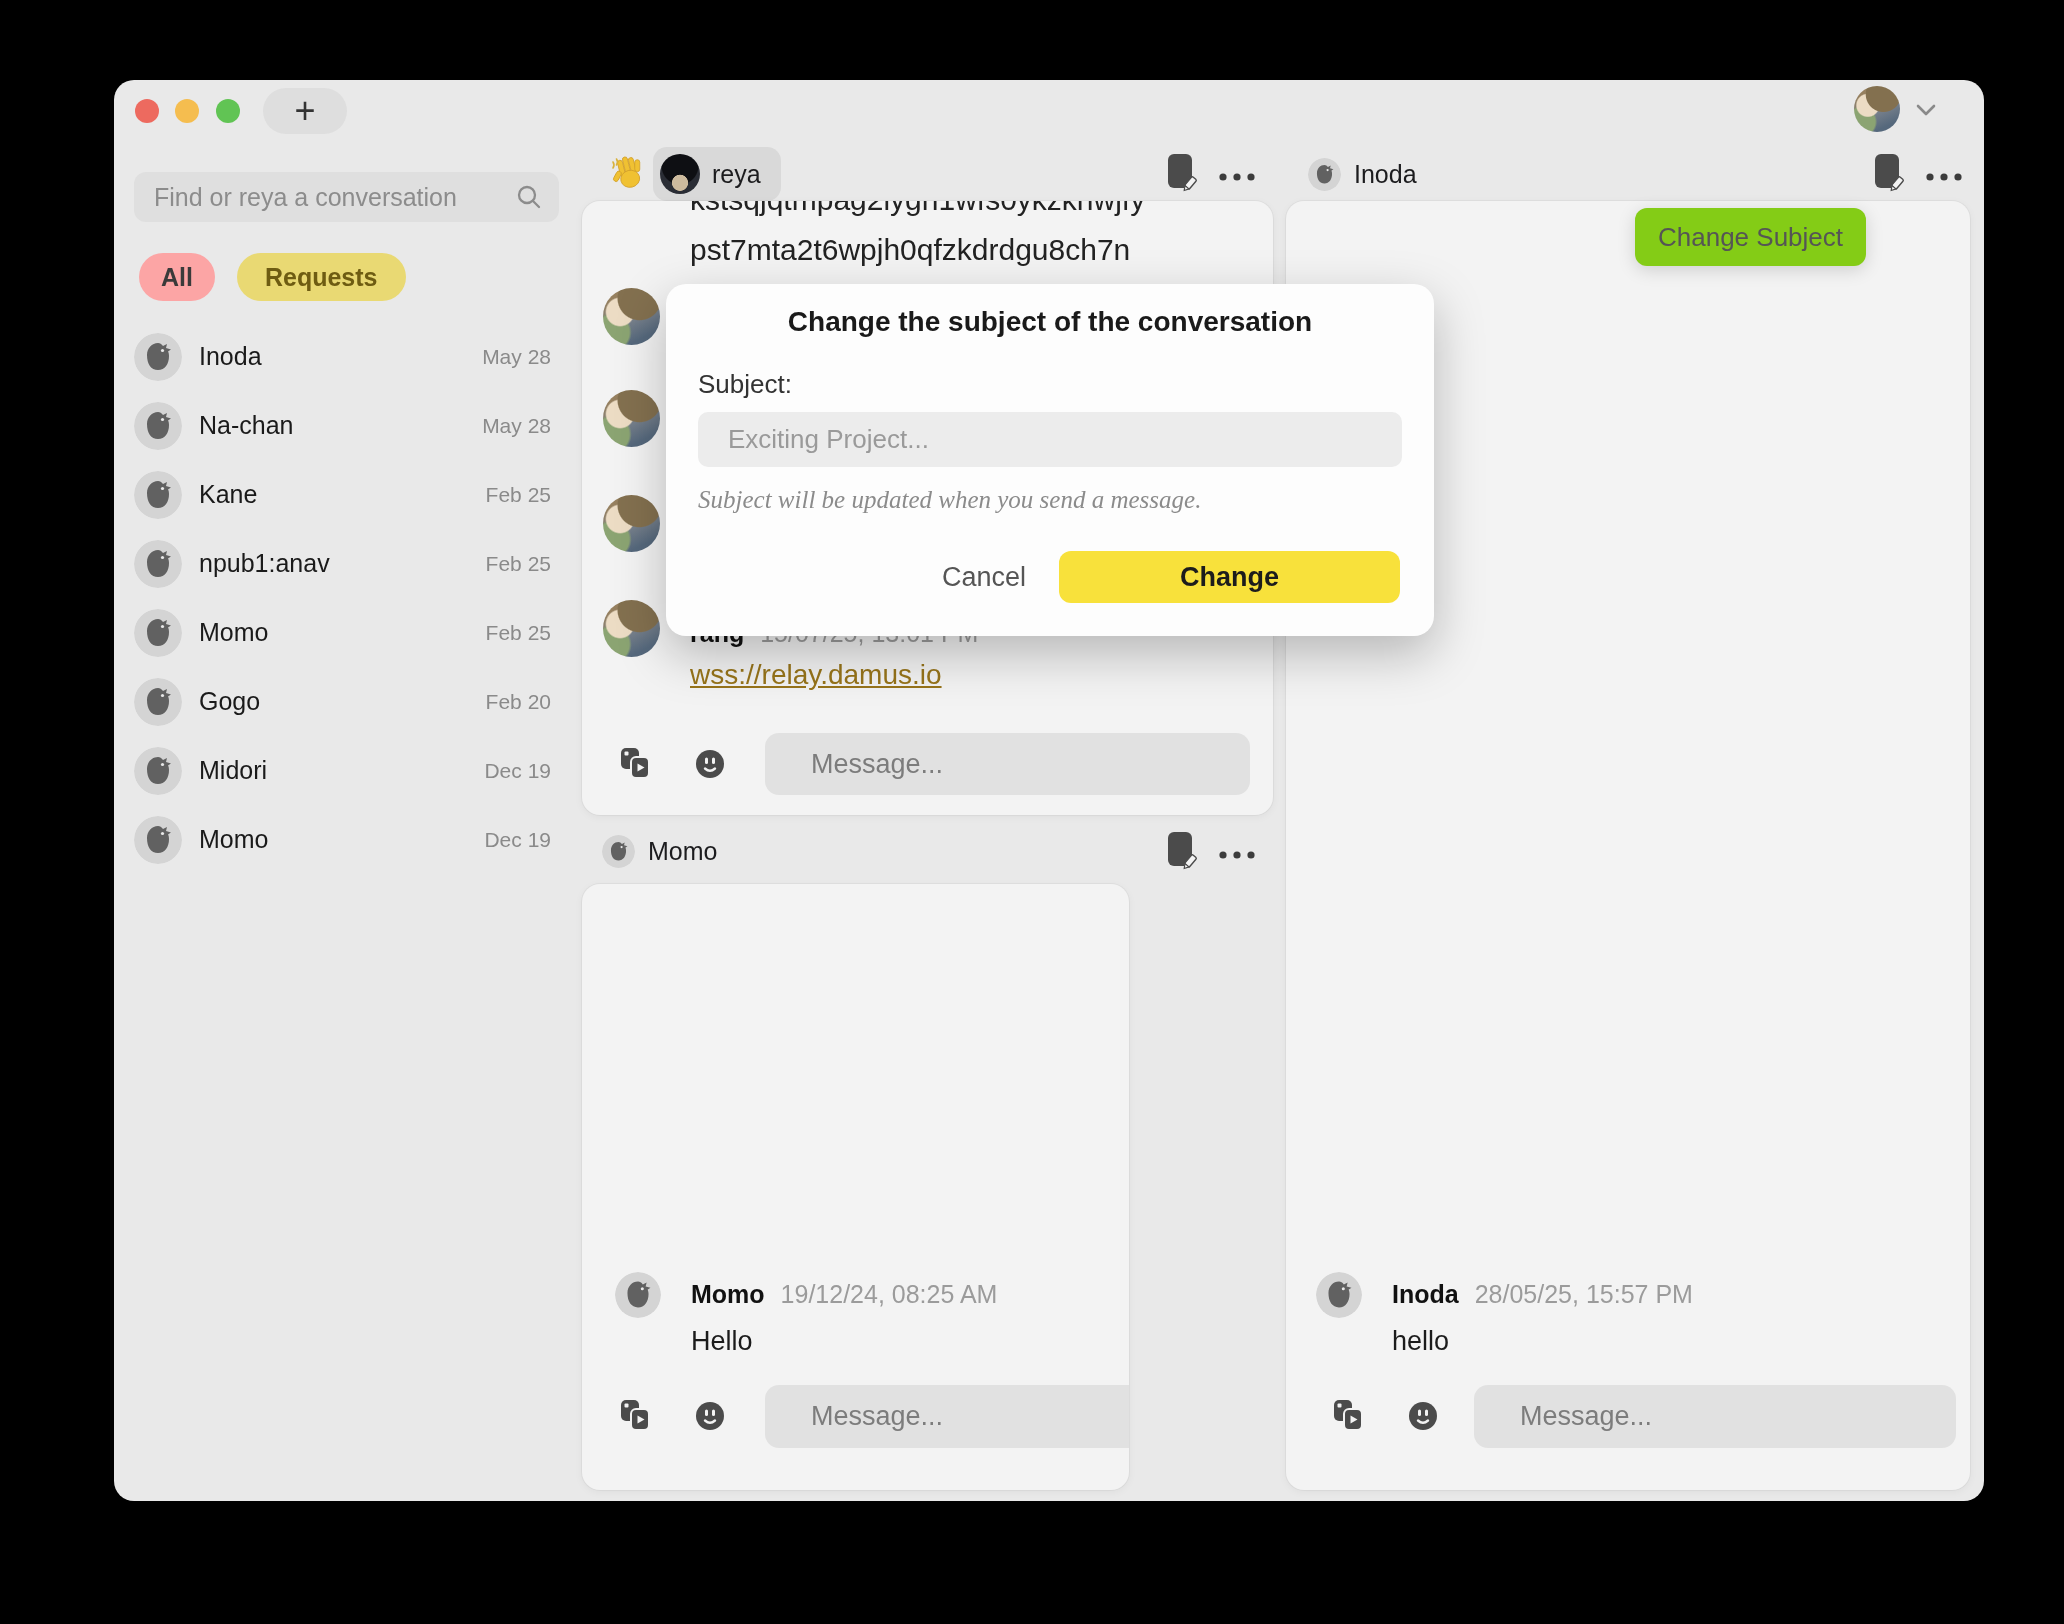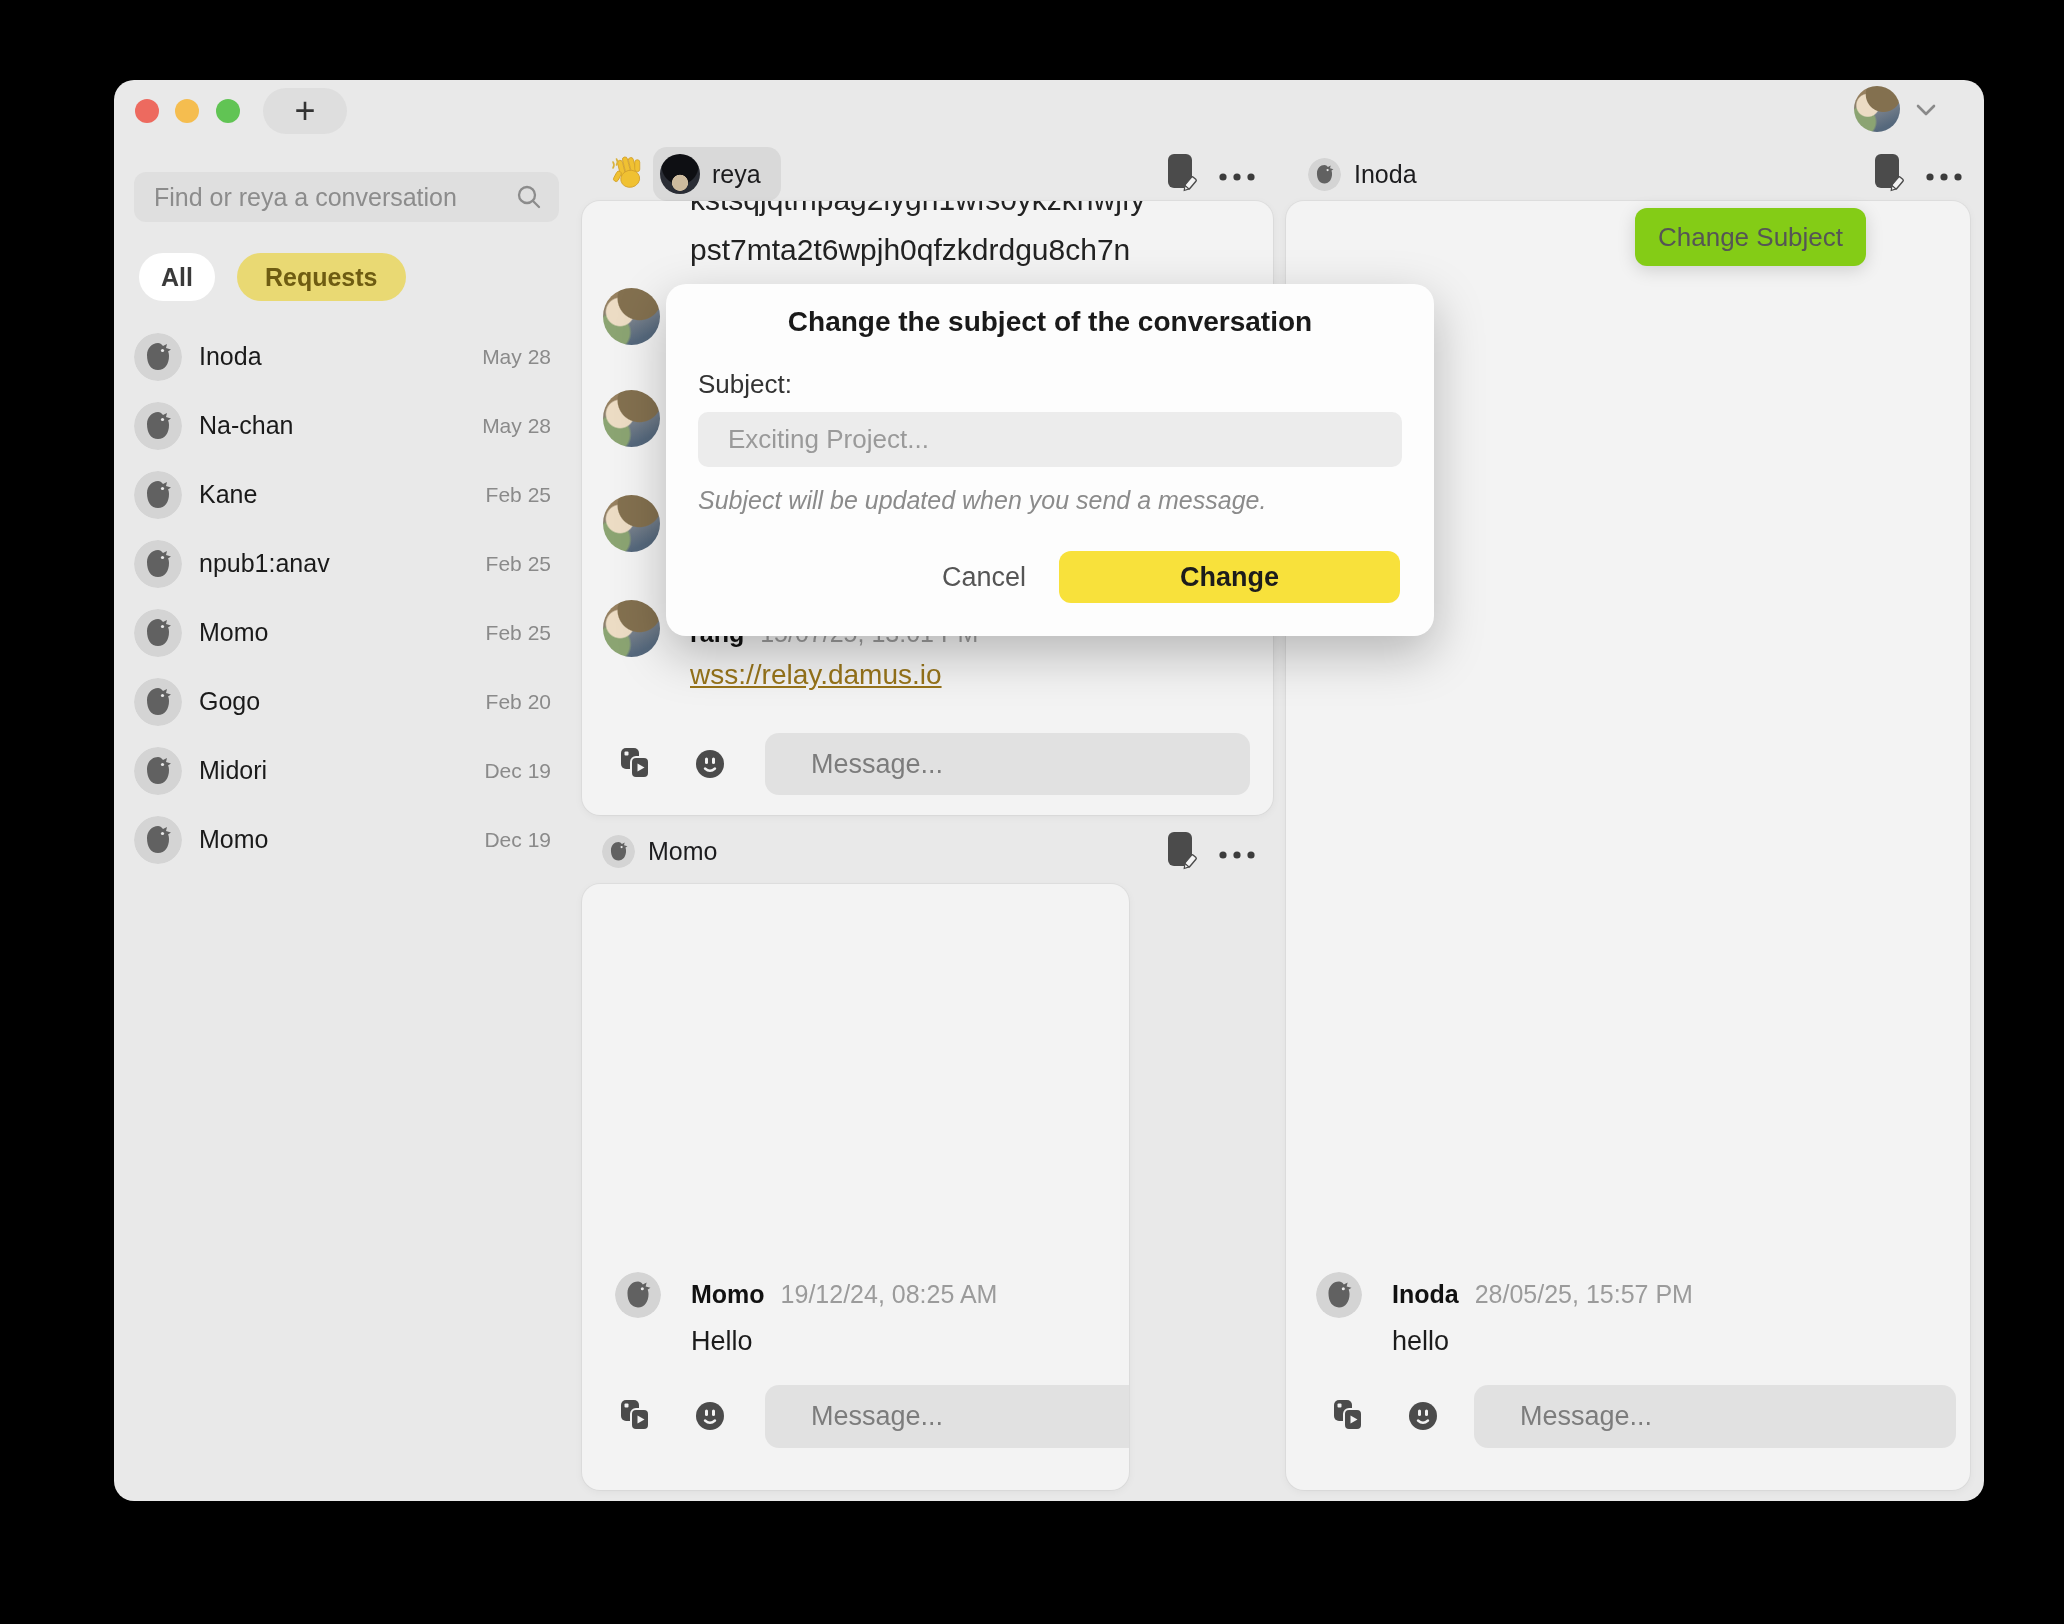"All" .pill.all { background: #ffffff -> #fca5a5 }
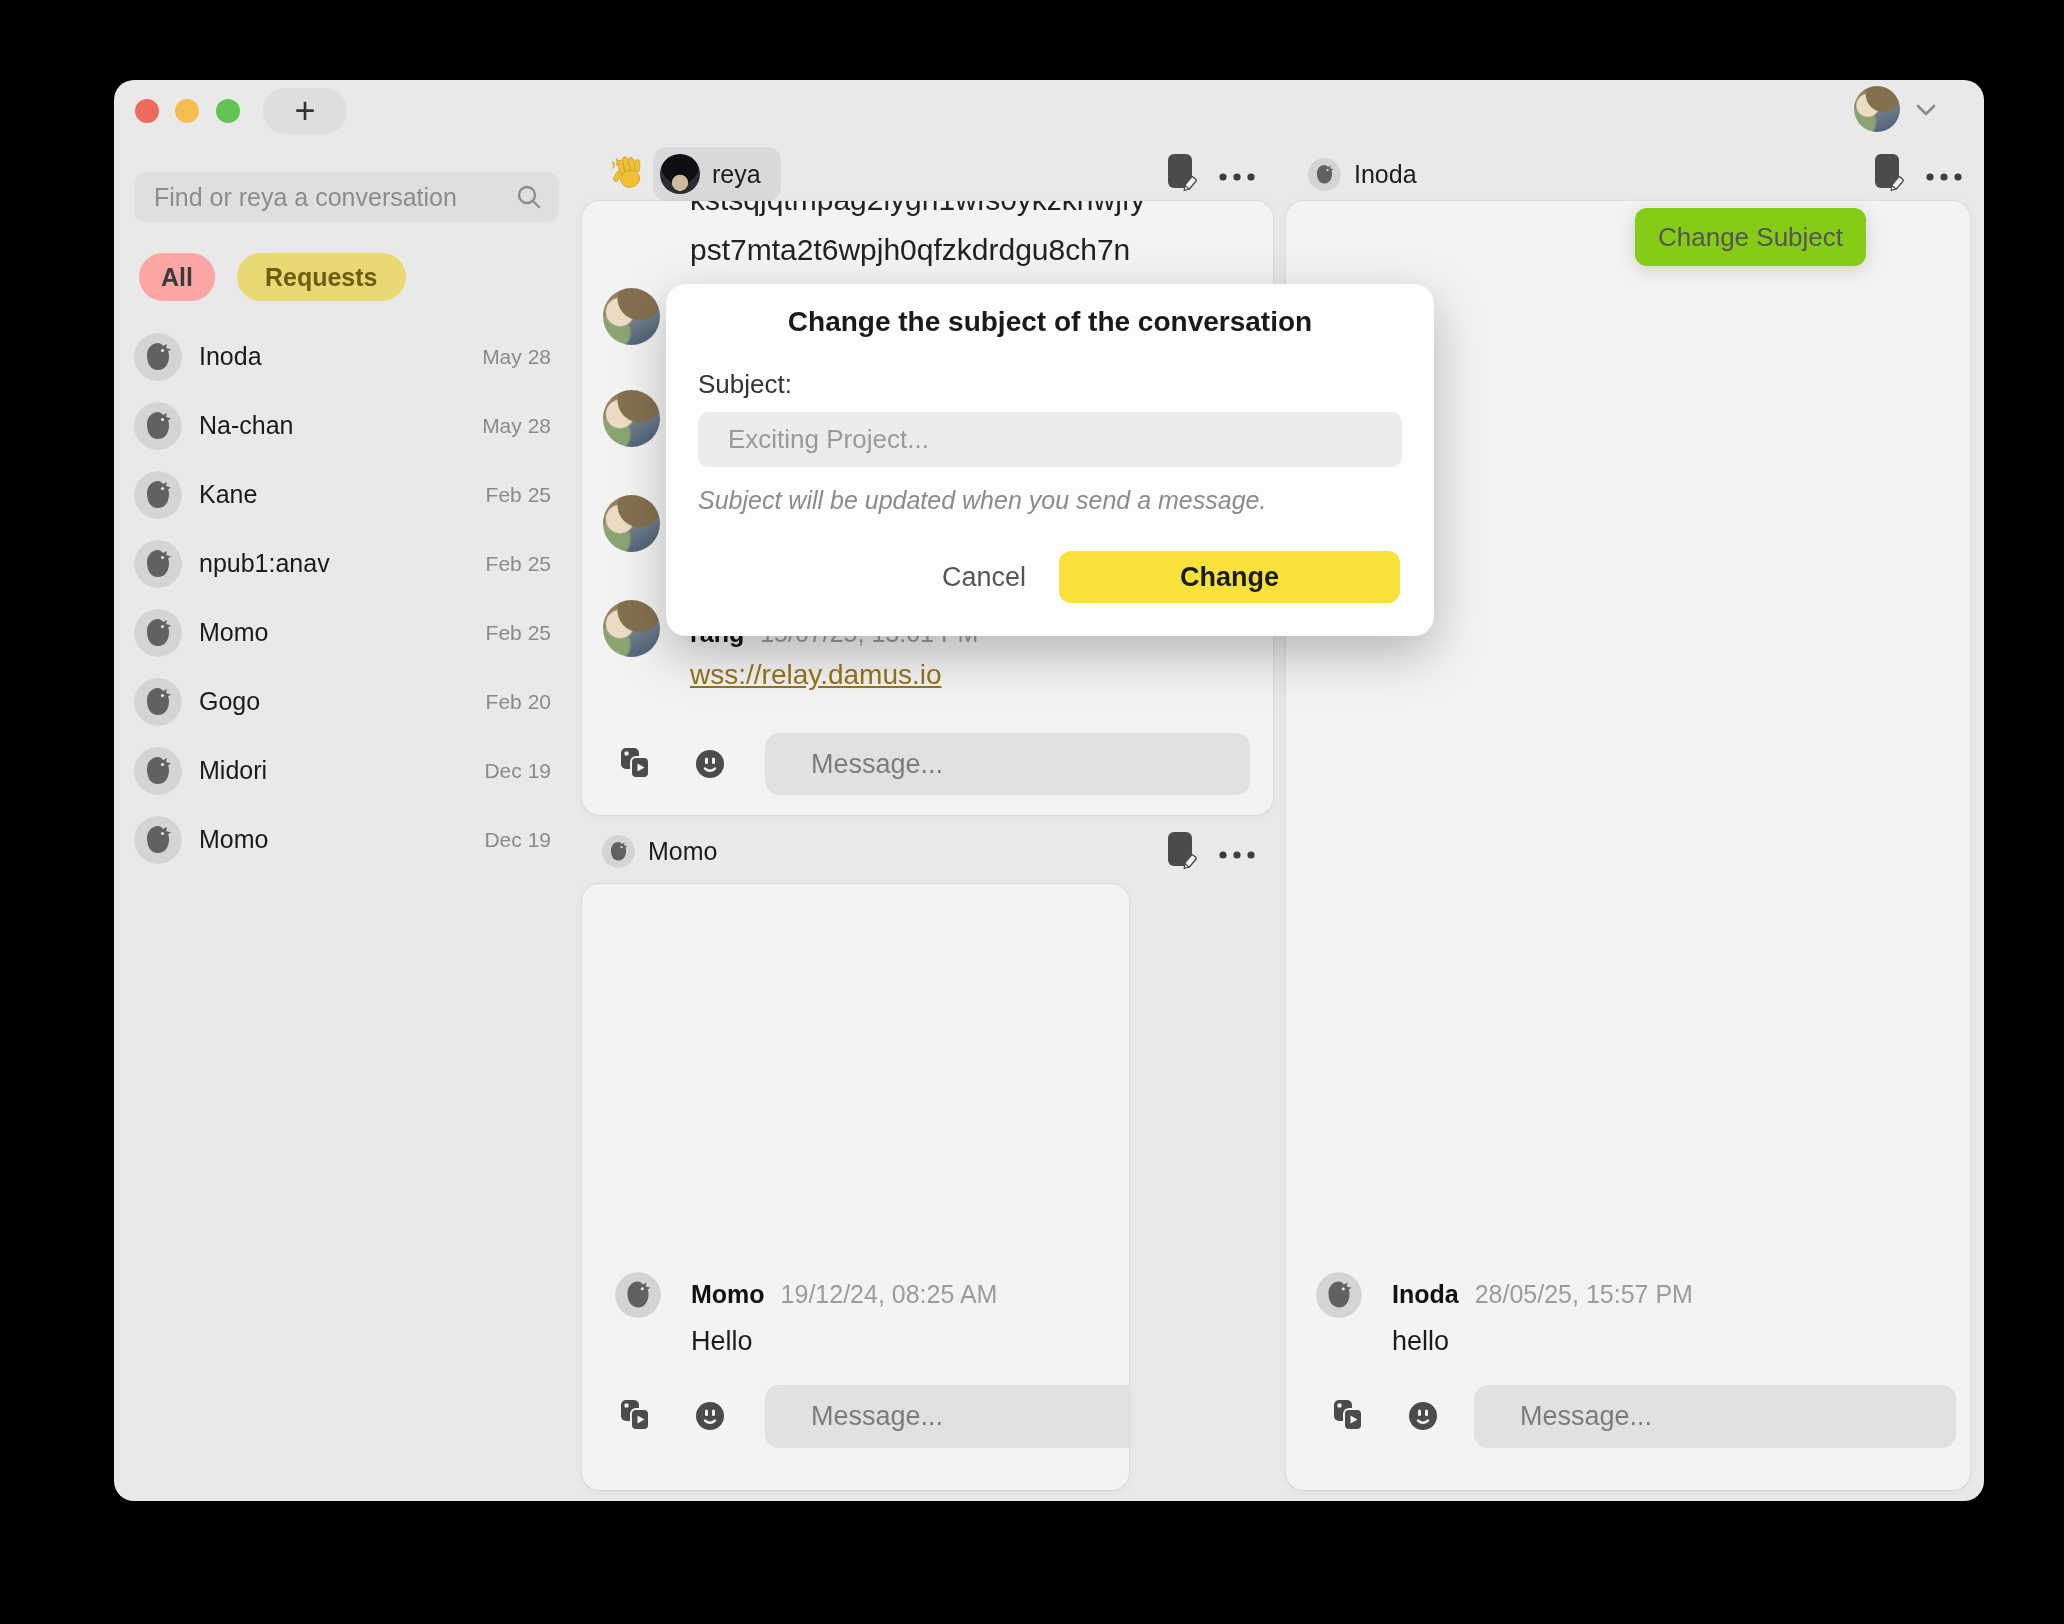"Subject will be updated when" .modal-helper { font-family: none -> Liberation Serif, serif }
